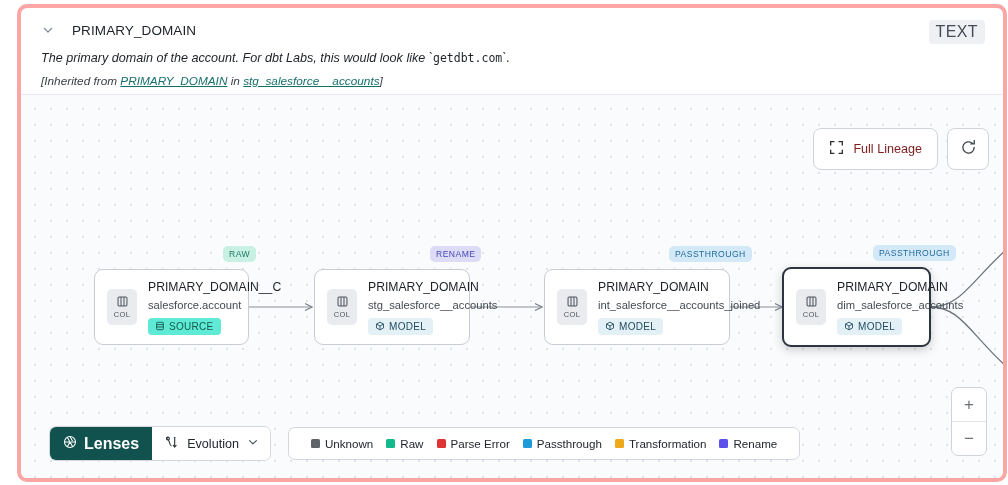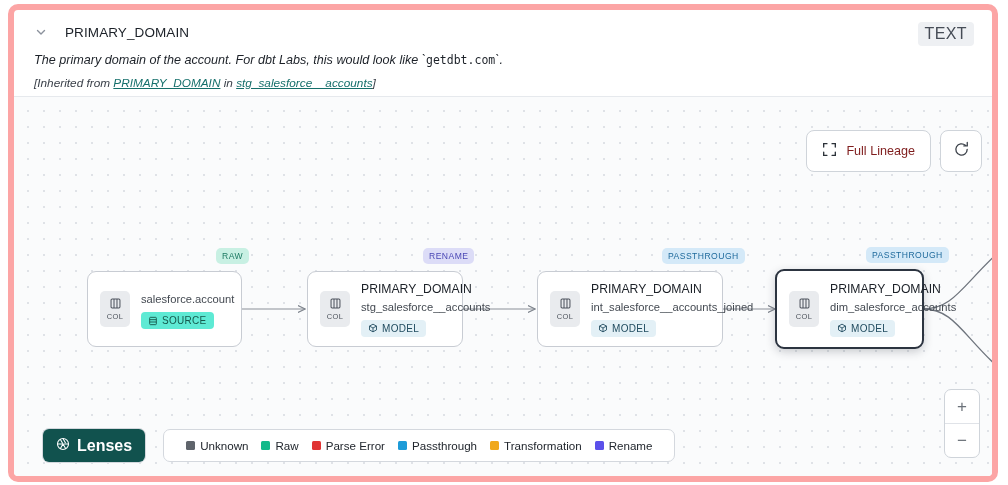"PRIMARY_DOMAIN" .card { border: 6px solid #fca5a5 -> 4px solid #fca5a5; left: 8px -> 17px }
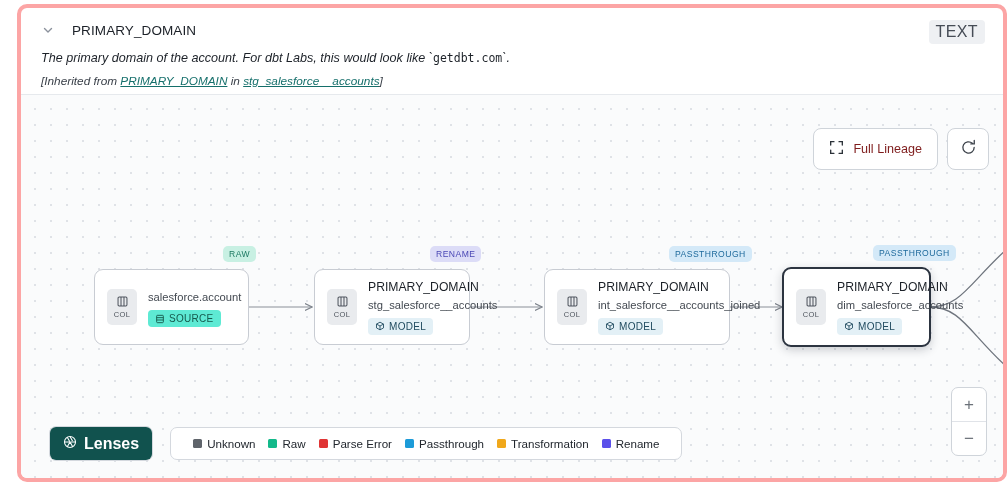"PRIMARY_DOMAIN__C" span.node-title { html: none -> <span>PRIMARY_DOMAIN__C</span> }
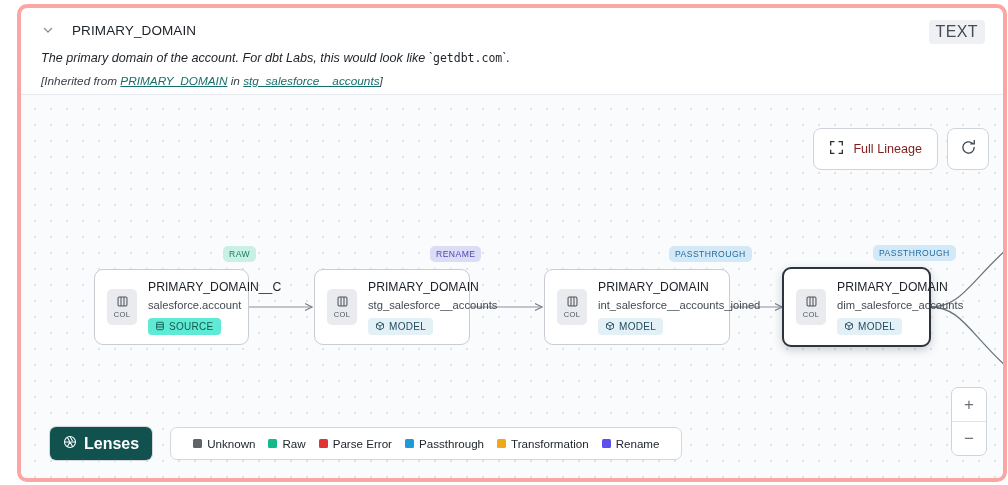"Evolution" div.evo-btn { html: none -> <div> <span> <svg> <path></path> <path></path> <polyline></polyline> <circle></circle> </svg> </span> <span>Evolution</span> <span> <svg> <polyline></polyline> </svg> </span> </div> }
